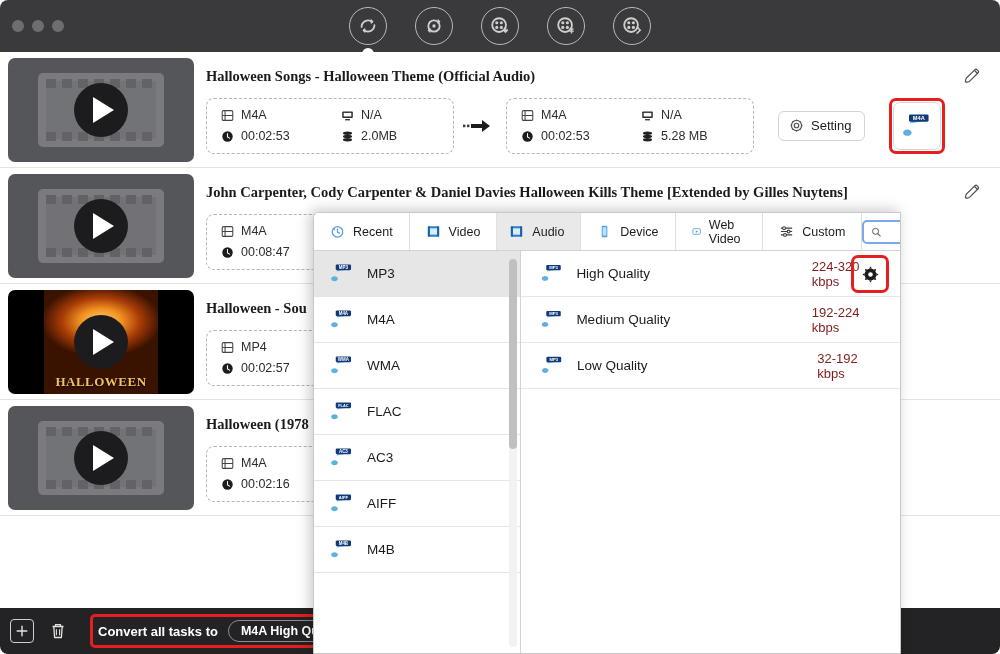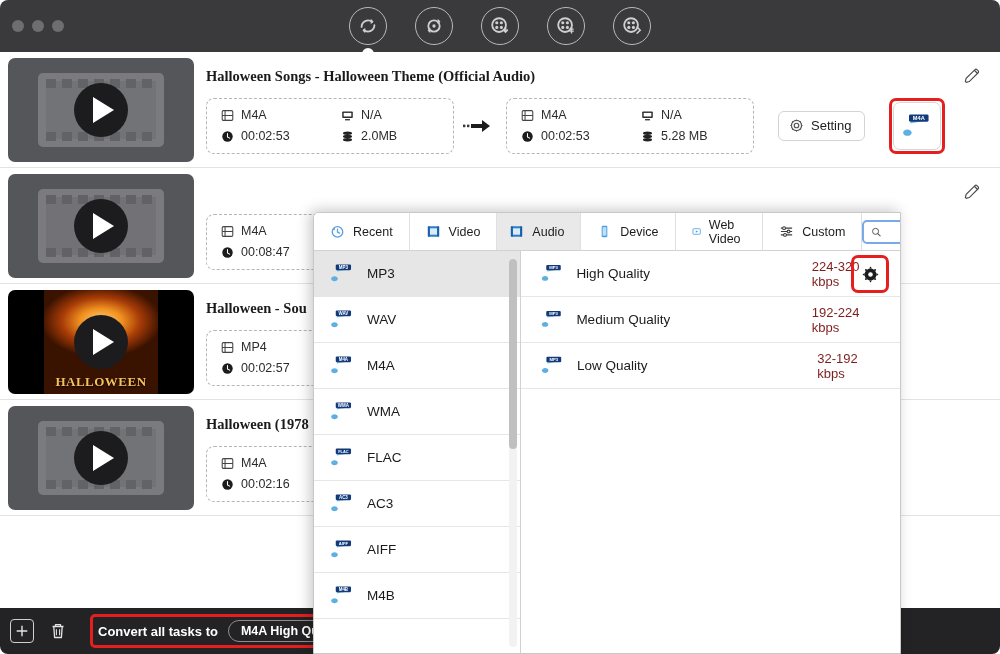"John Carpenter, Cody Carpenter &" div.row-title { html: none -> <div>John Carpenter, Cody Carpenter &amp; Daniel Davies Halloween Kills Theme [Extended by Gilles Nuytens]</div> }
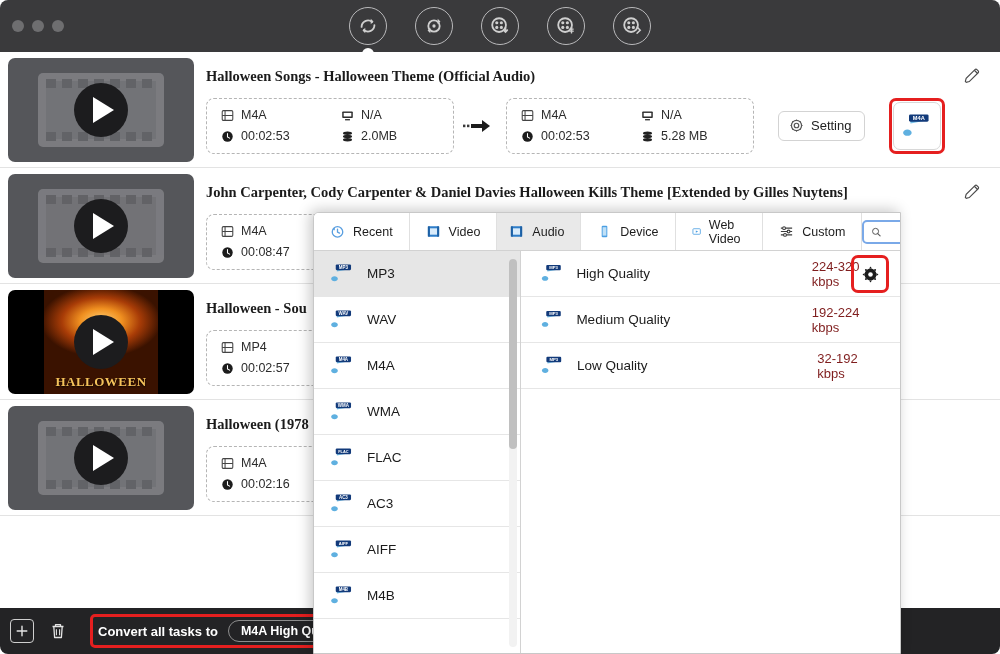"WAV" div.fitem { html: <div> <svg> <path></path> <path></path> <rect></rect> <text>WAV</text> </svg> <span>WAV</span> </div> -> none }
